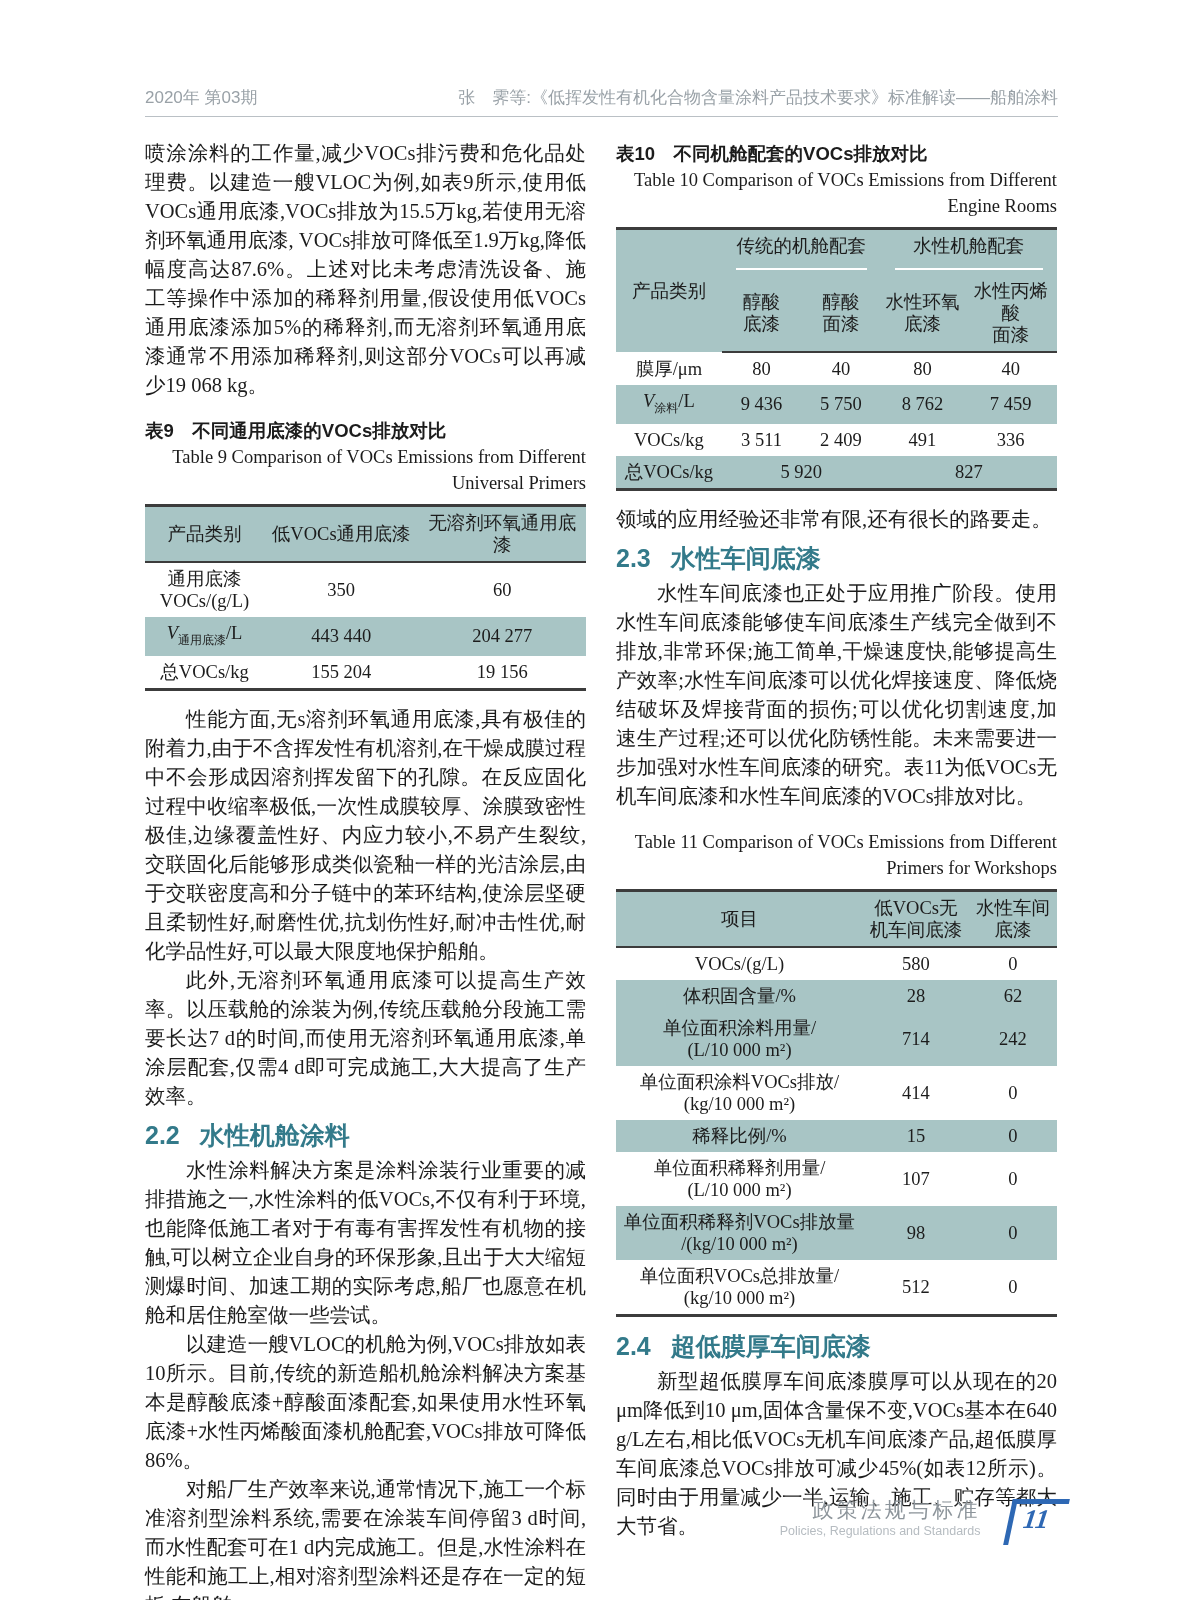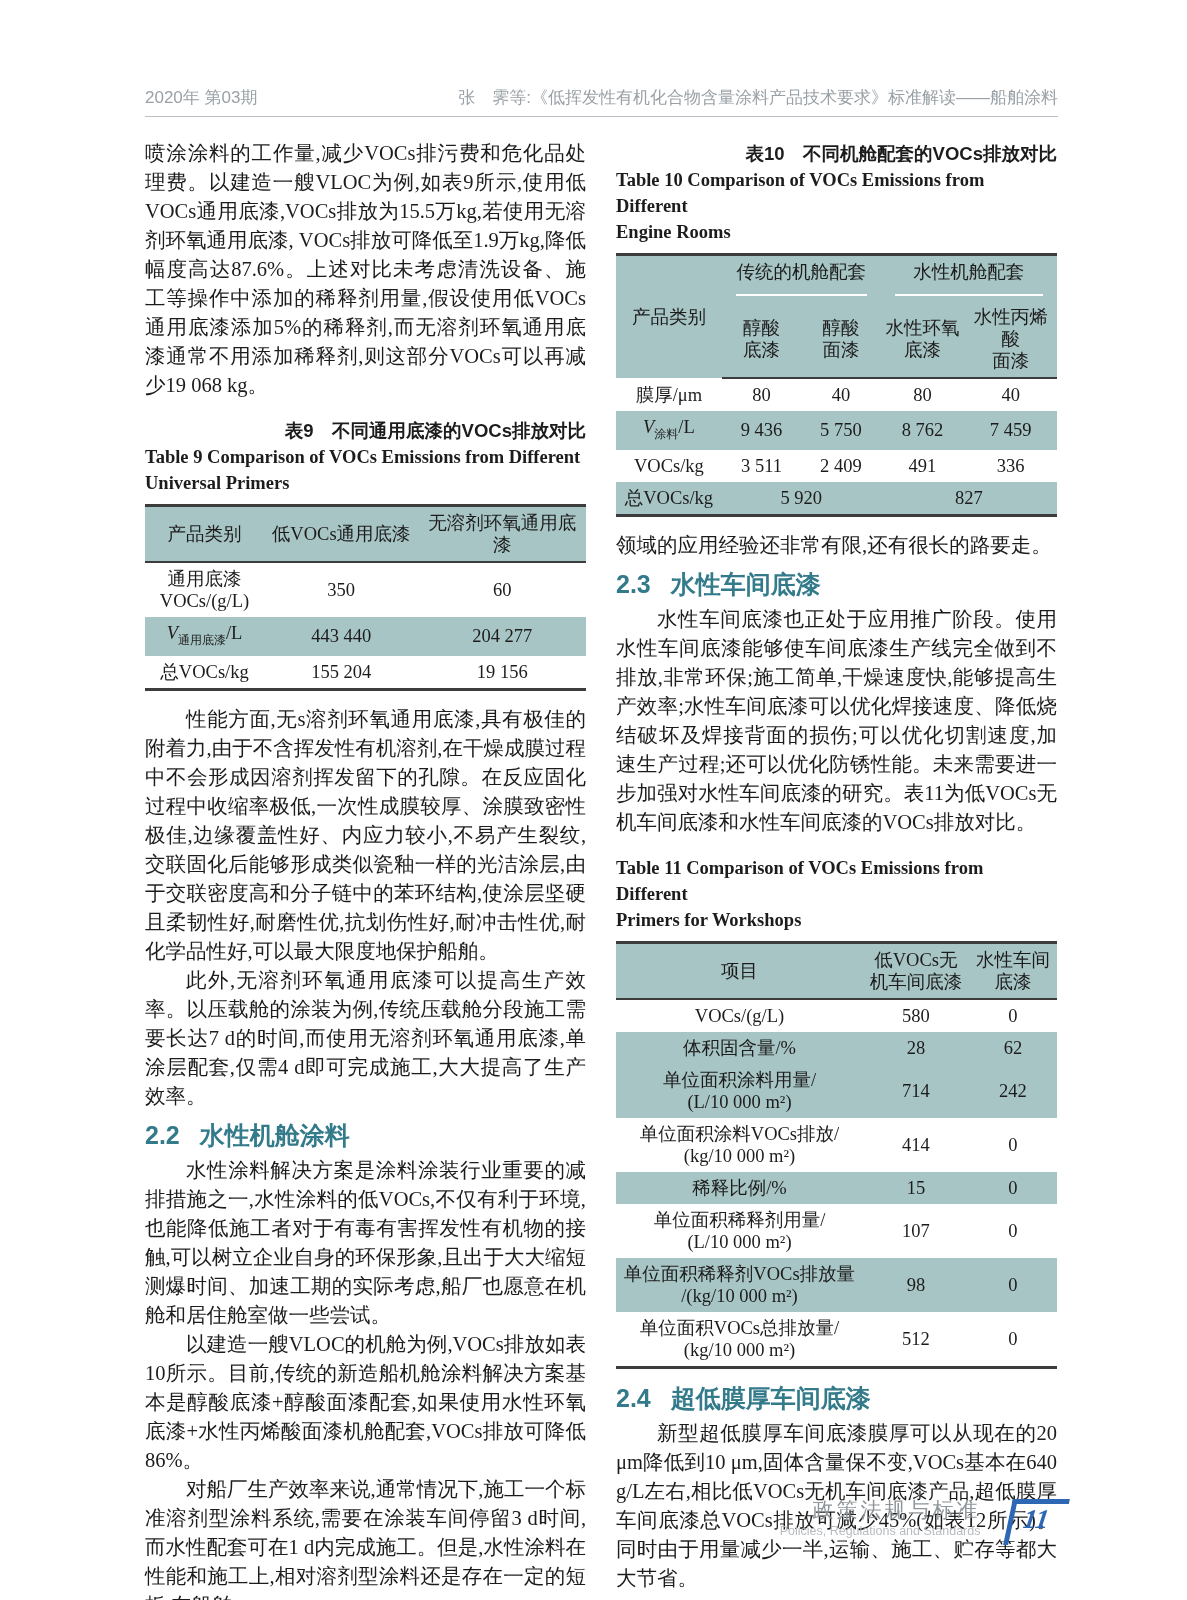"表10 不同机舱配套的VOCs排放对比" .cap-cn { text-align: right -> left }
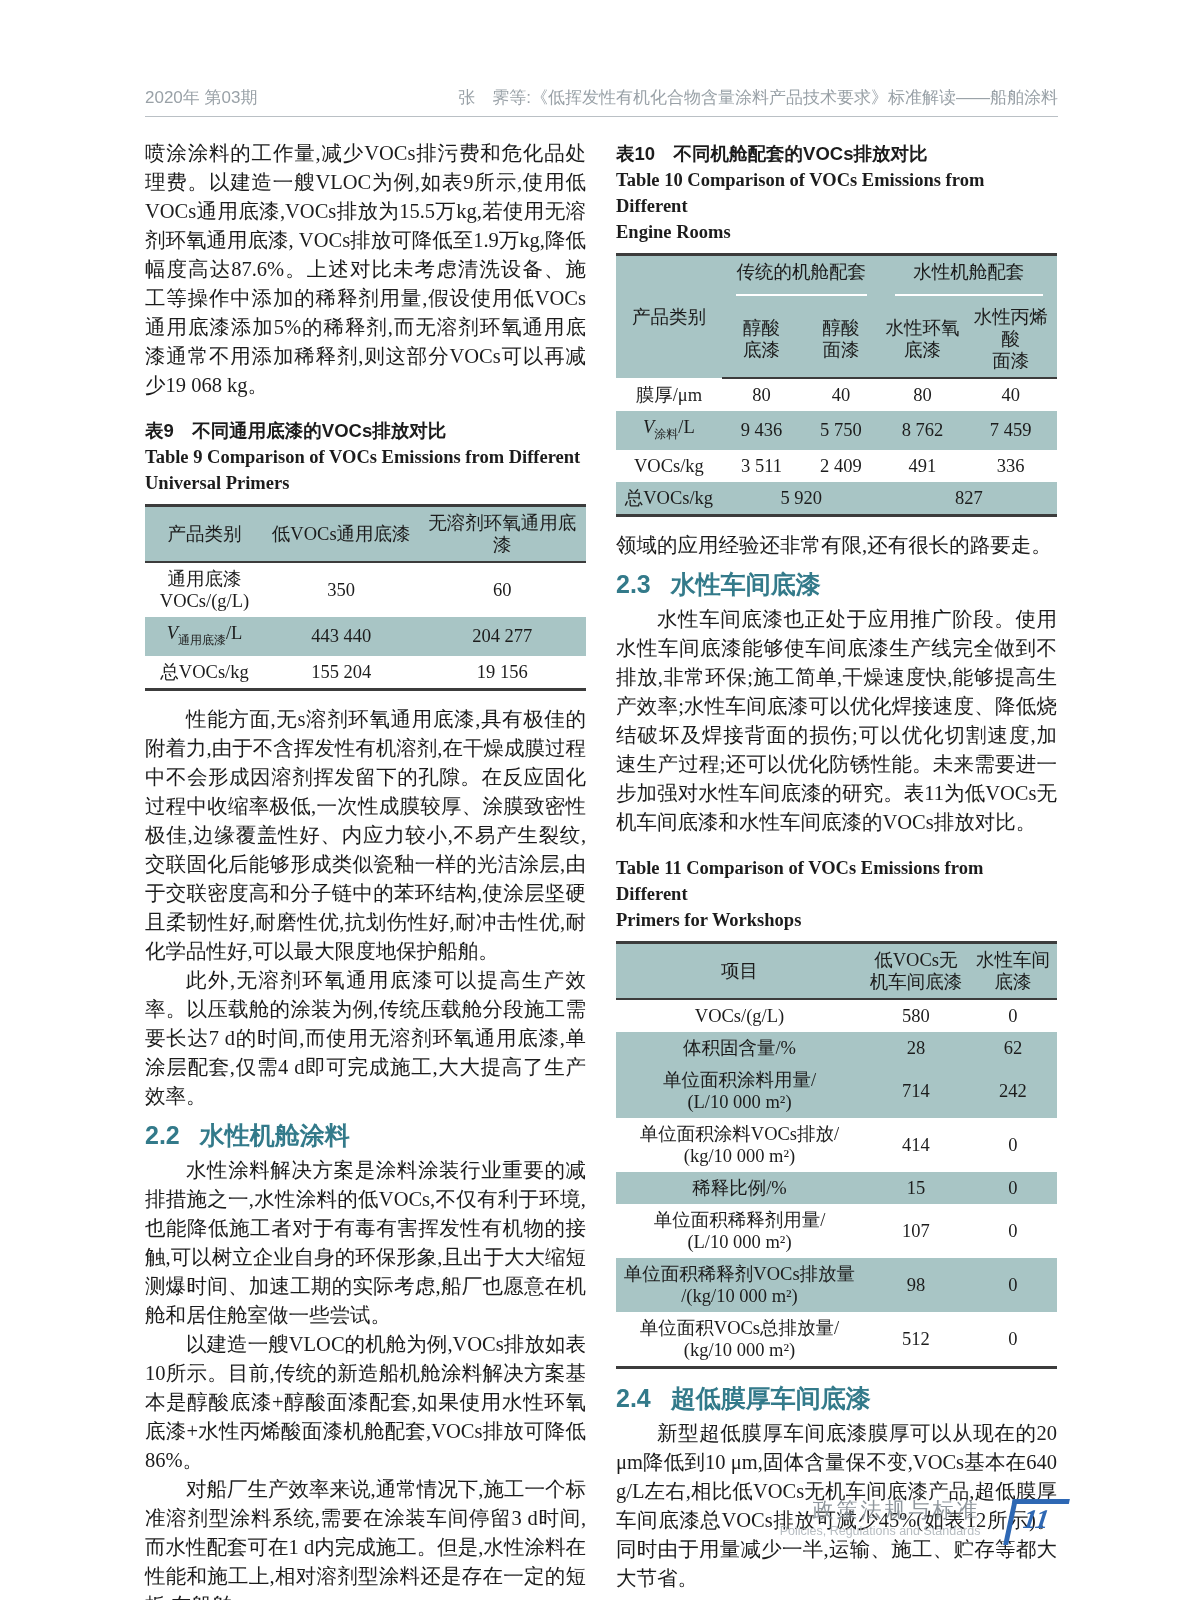"Table 10 Comparison of VOCs" .cap-en { font-weight: bold -> normal; text-align: left -> right }
